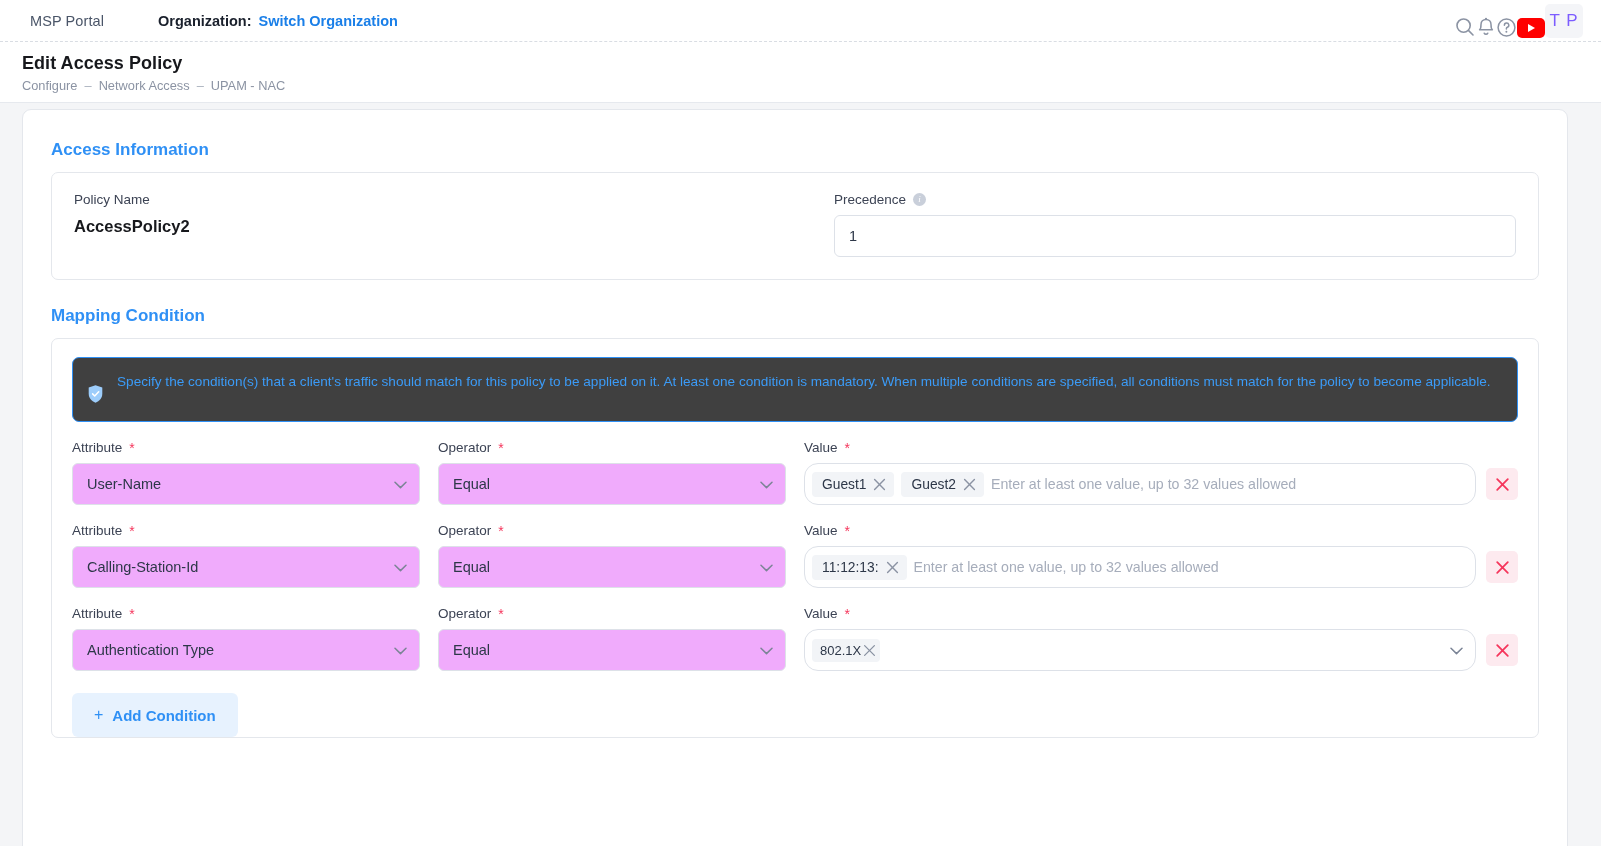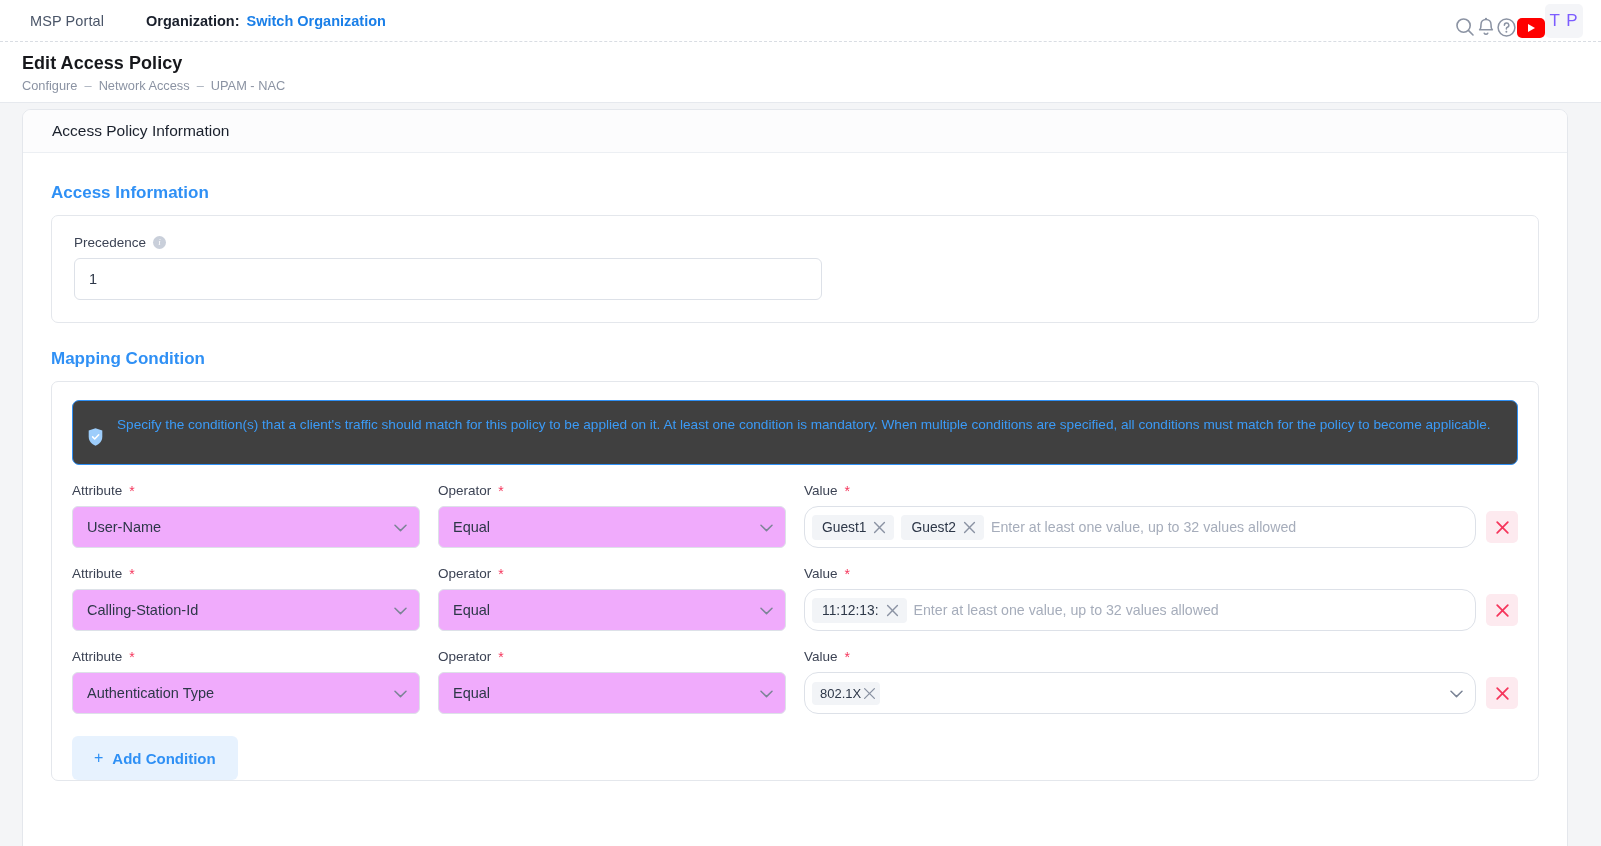"MSP Portal" .topbar-left { gap: 30px -> 42px }
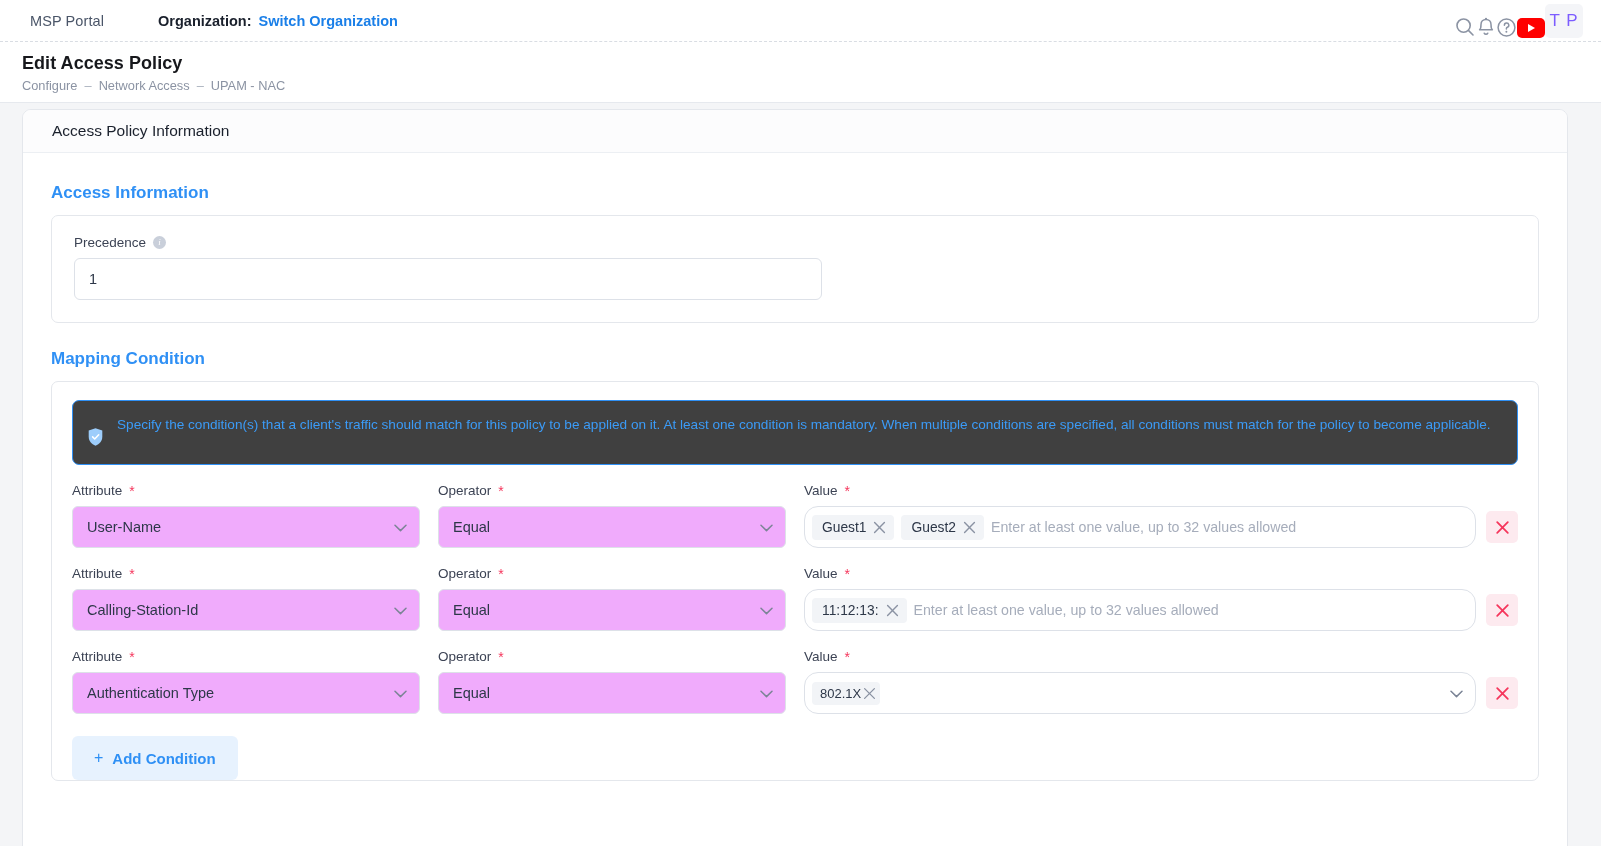"Access Policy Information" div.card-head { html: <div>Access Policy Information</div> -> none }
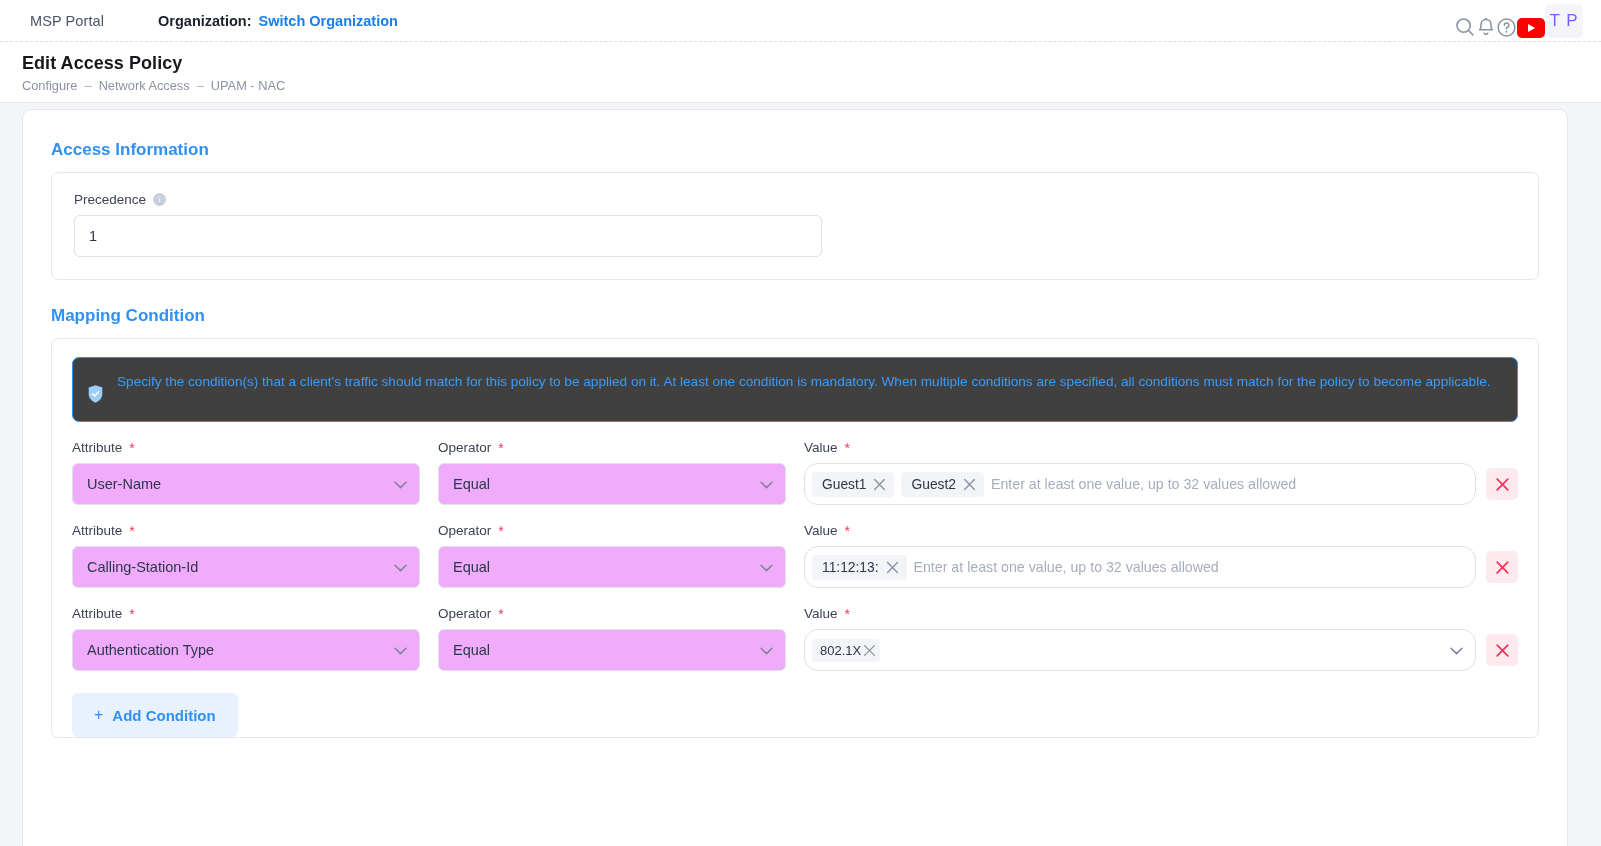"Policy Name" div { html: none -> <div> <div> <span>Policy Name</span> </div> <div>AccessPolicy2</div> </div> }
